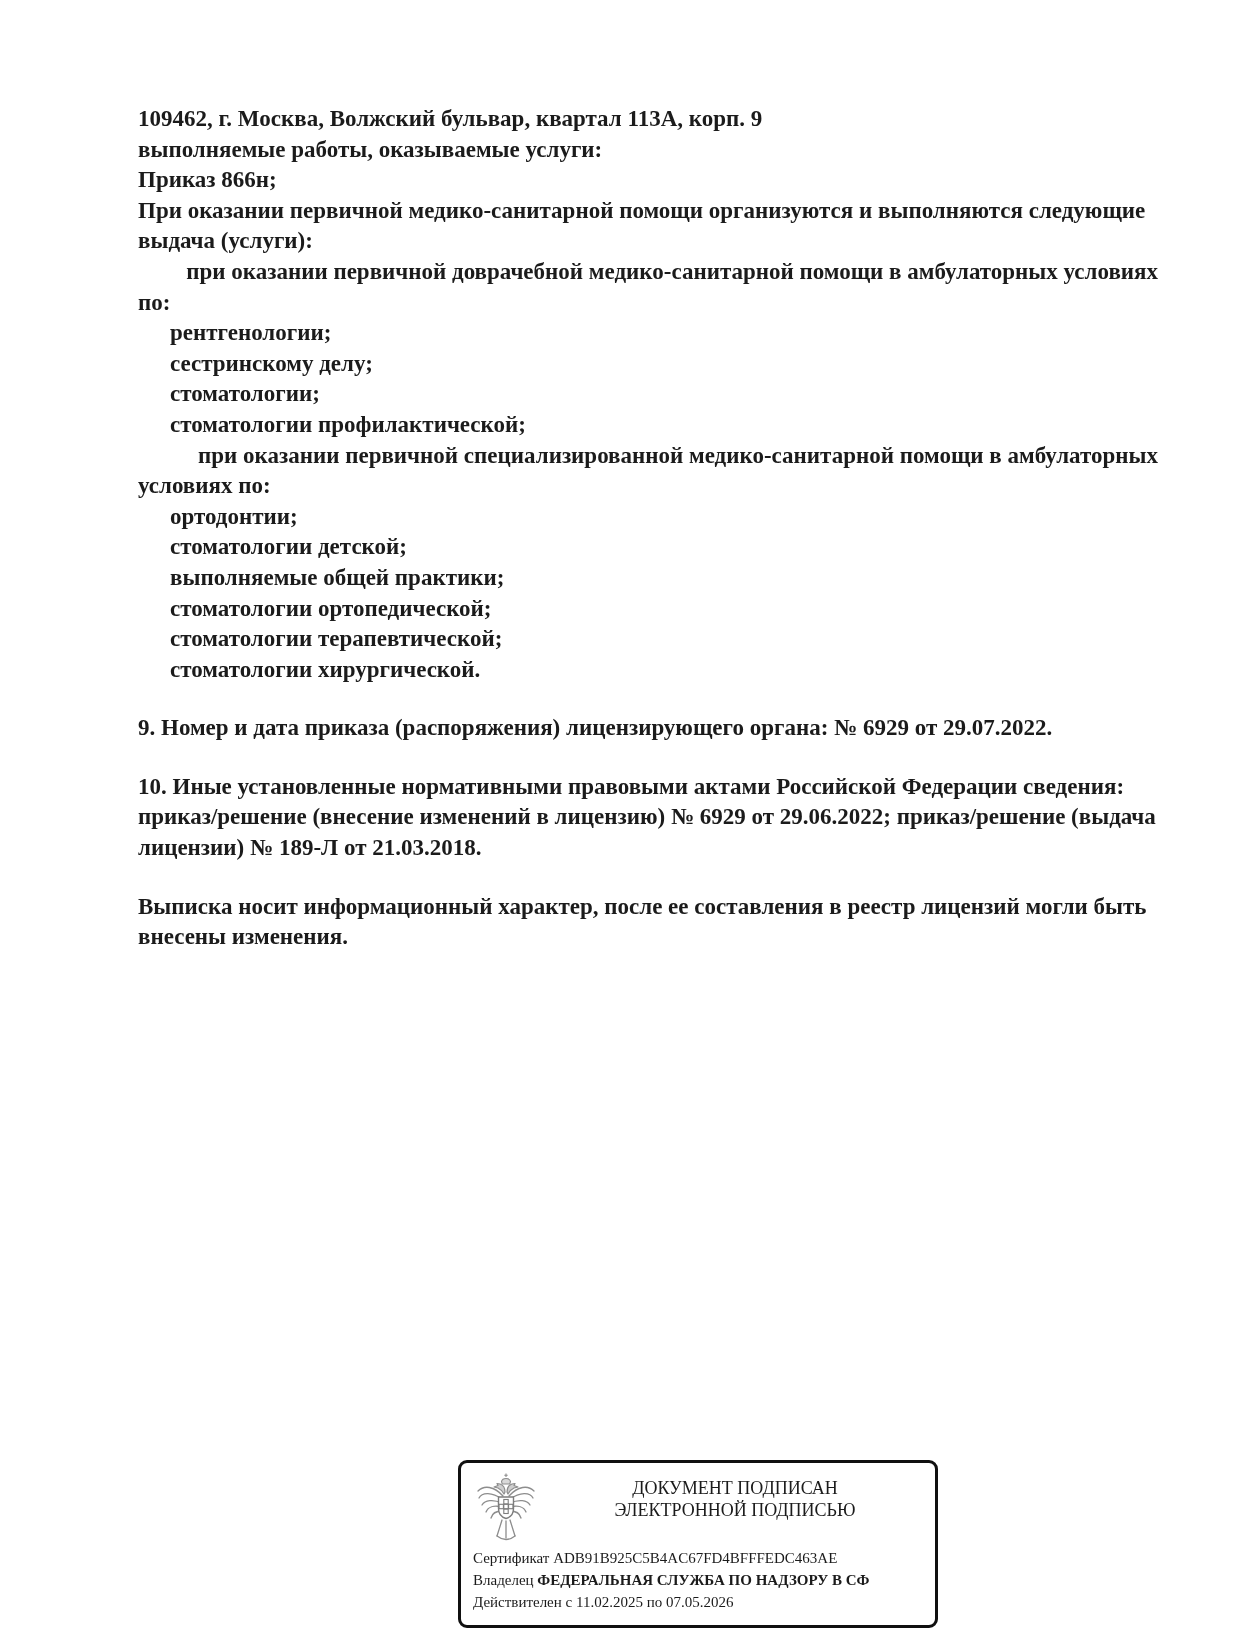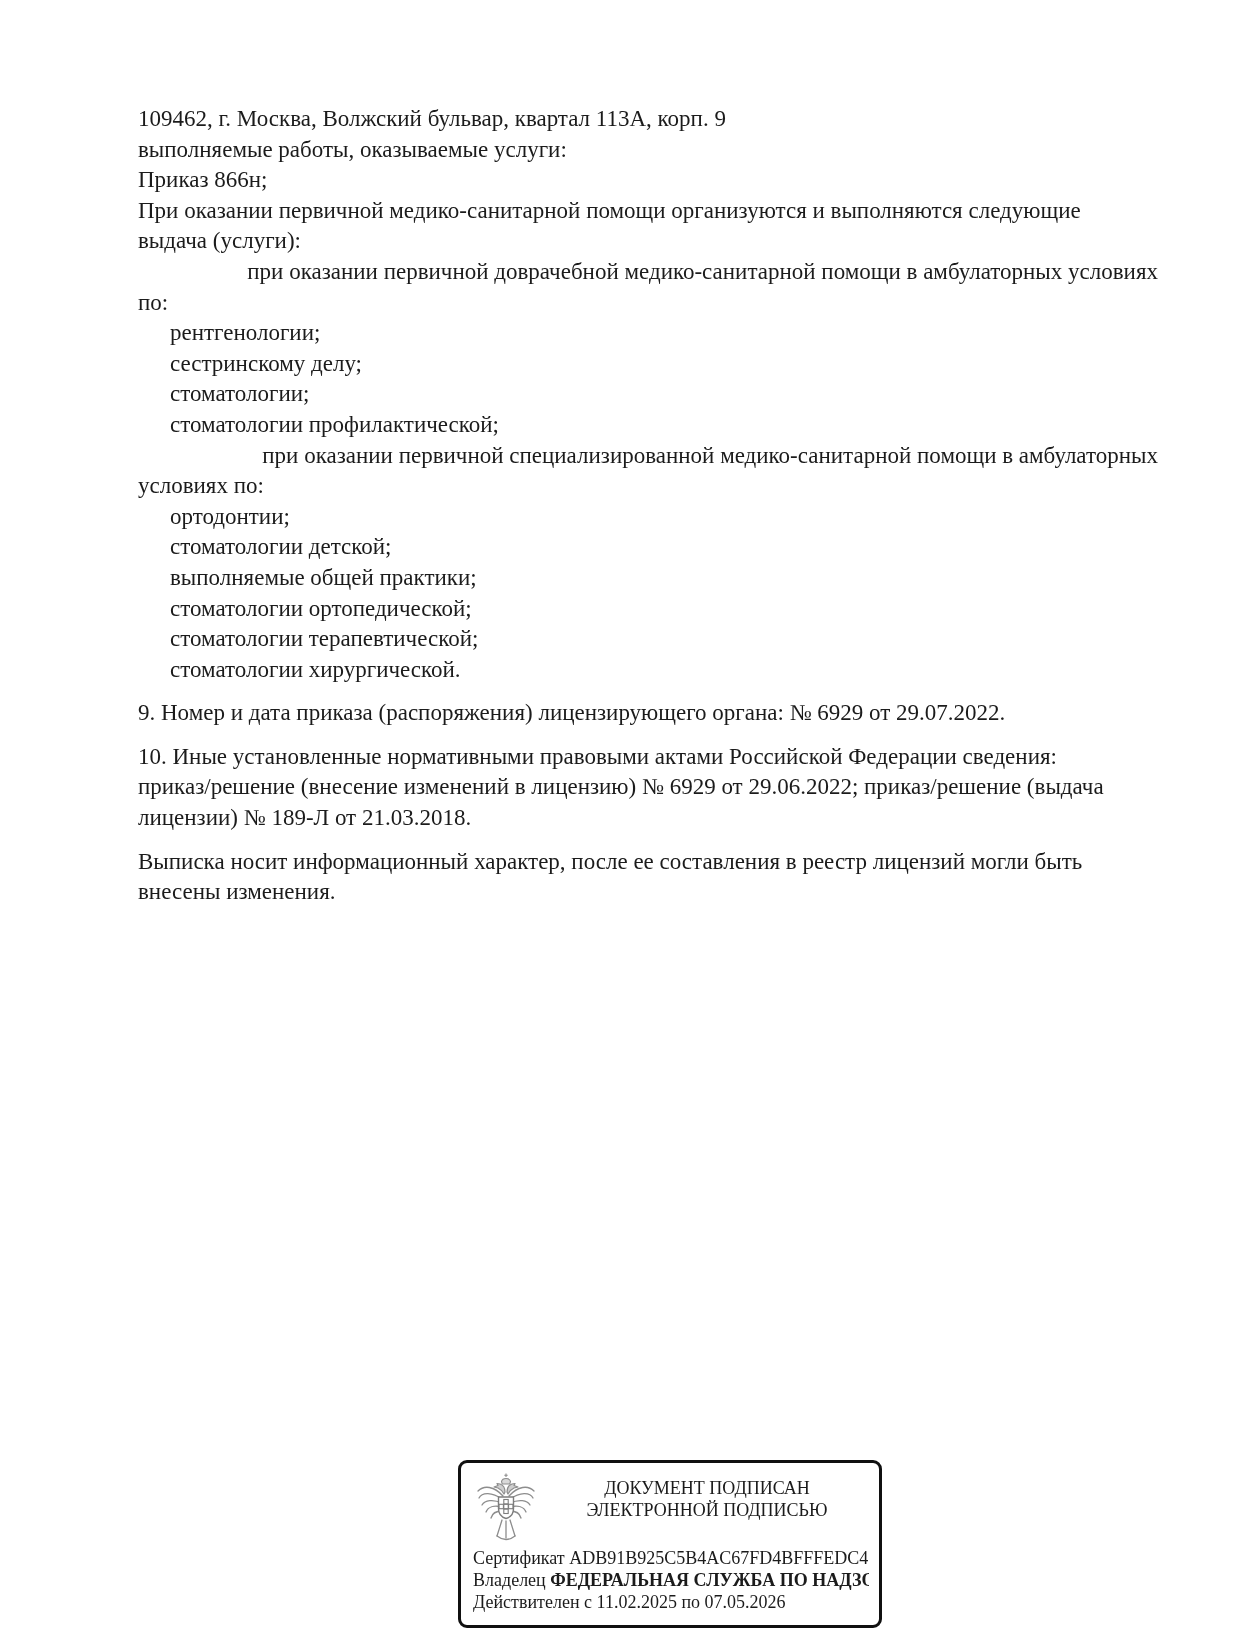"109462, г. Москва, Волжский бульвар," .doc-text { font-weight: none -> bold }
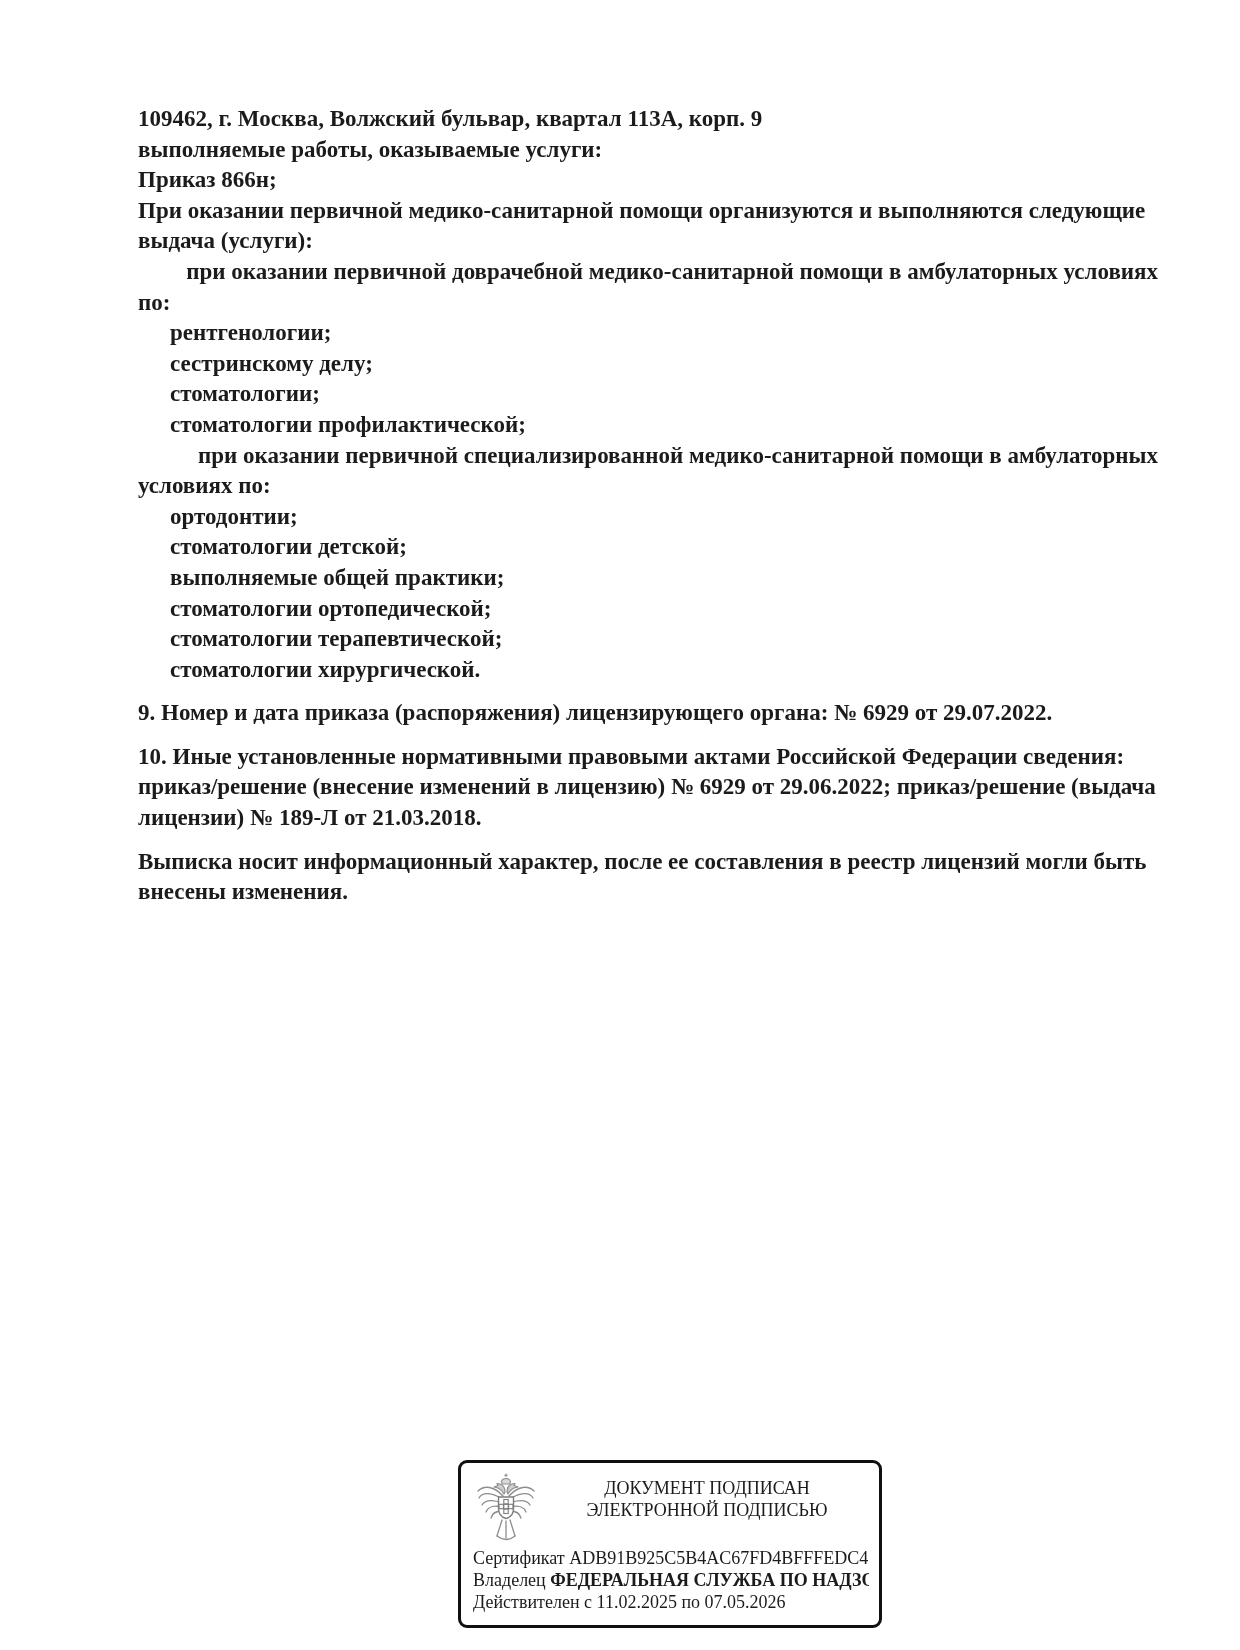"9. Номер и дата приказа" .doc-text .line.gap { margin-top: 13px -> 28px }
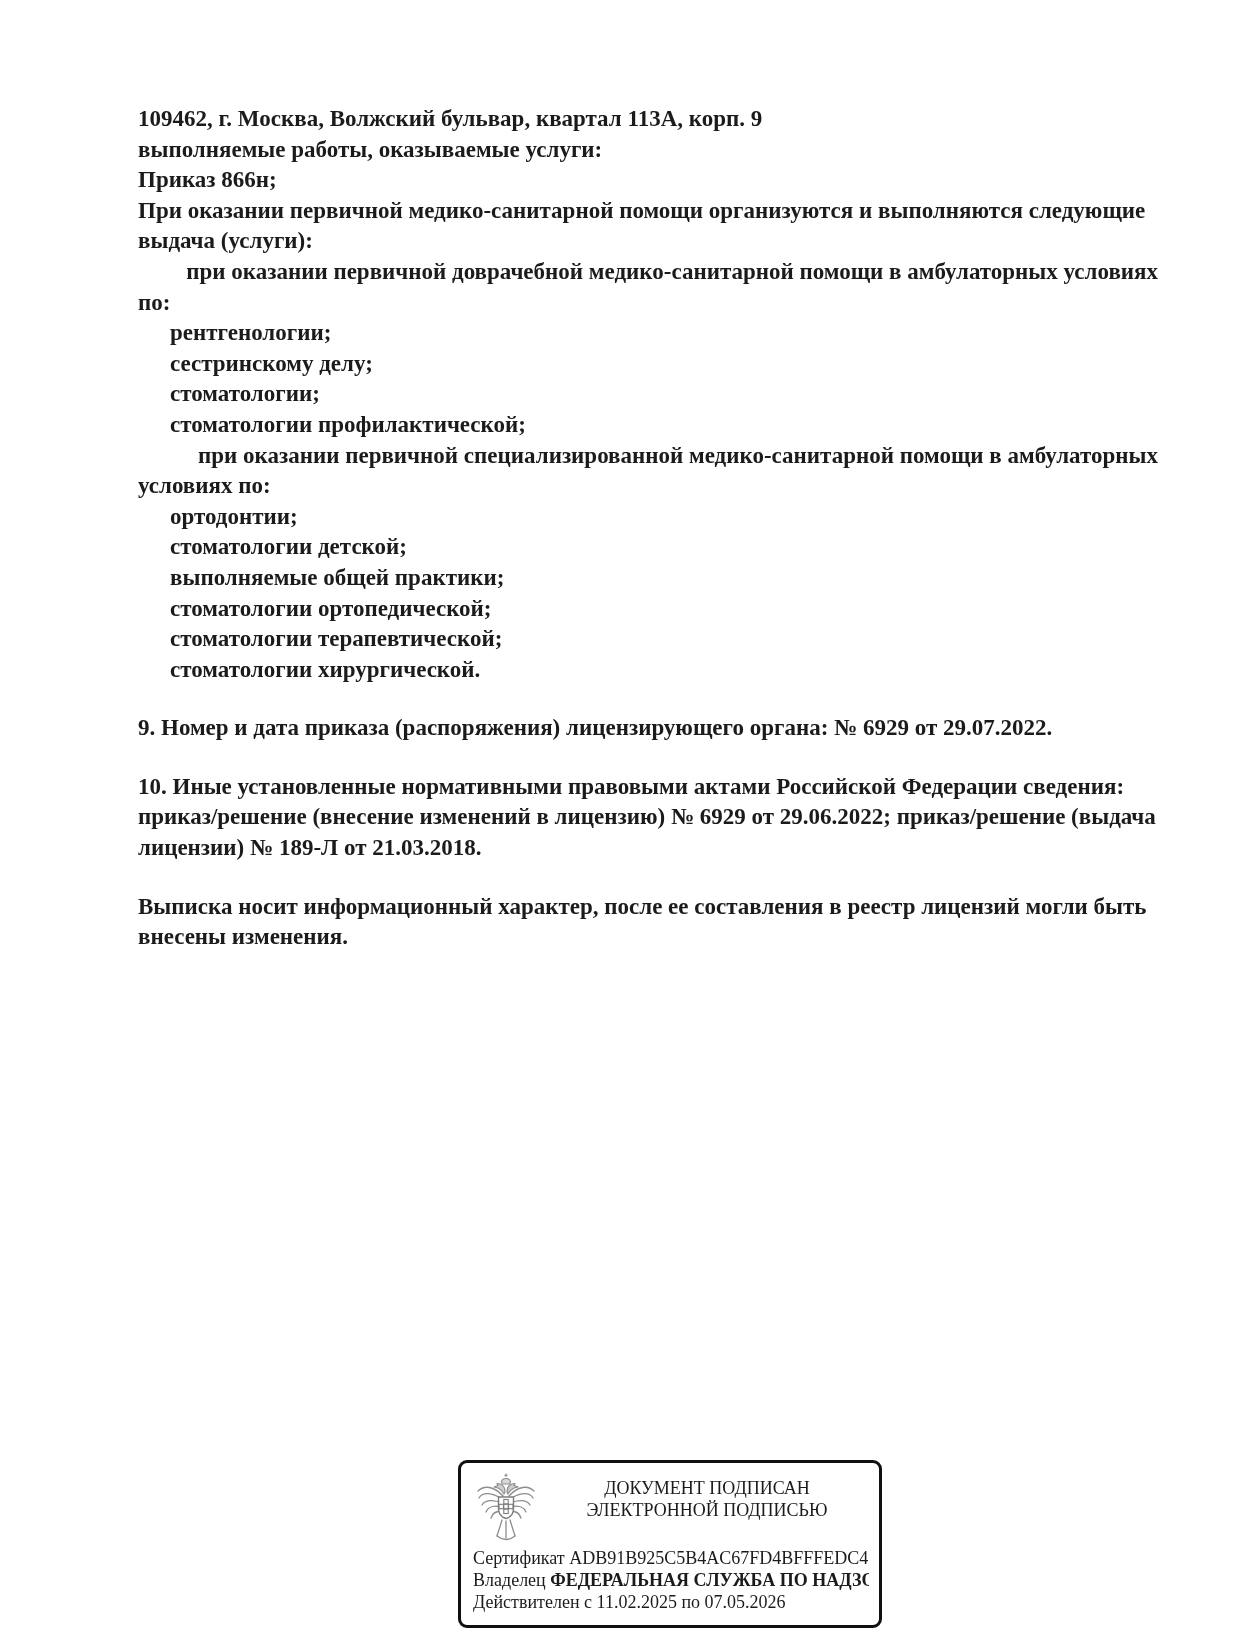"ДОКУМЕНТ ПОДПИСАН" .stamp { width: 424px -> 480px }
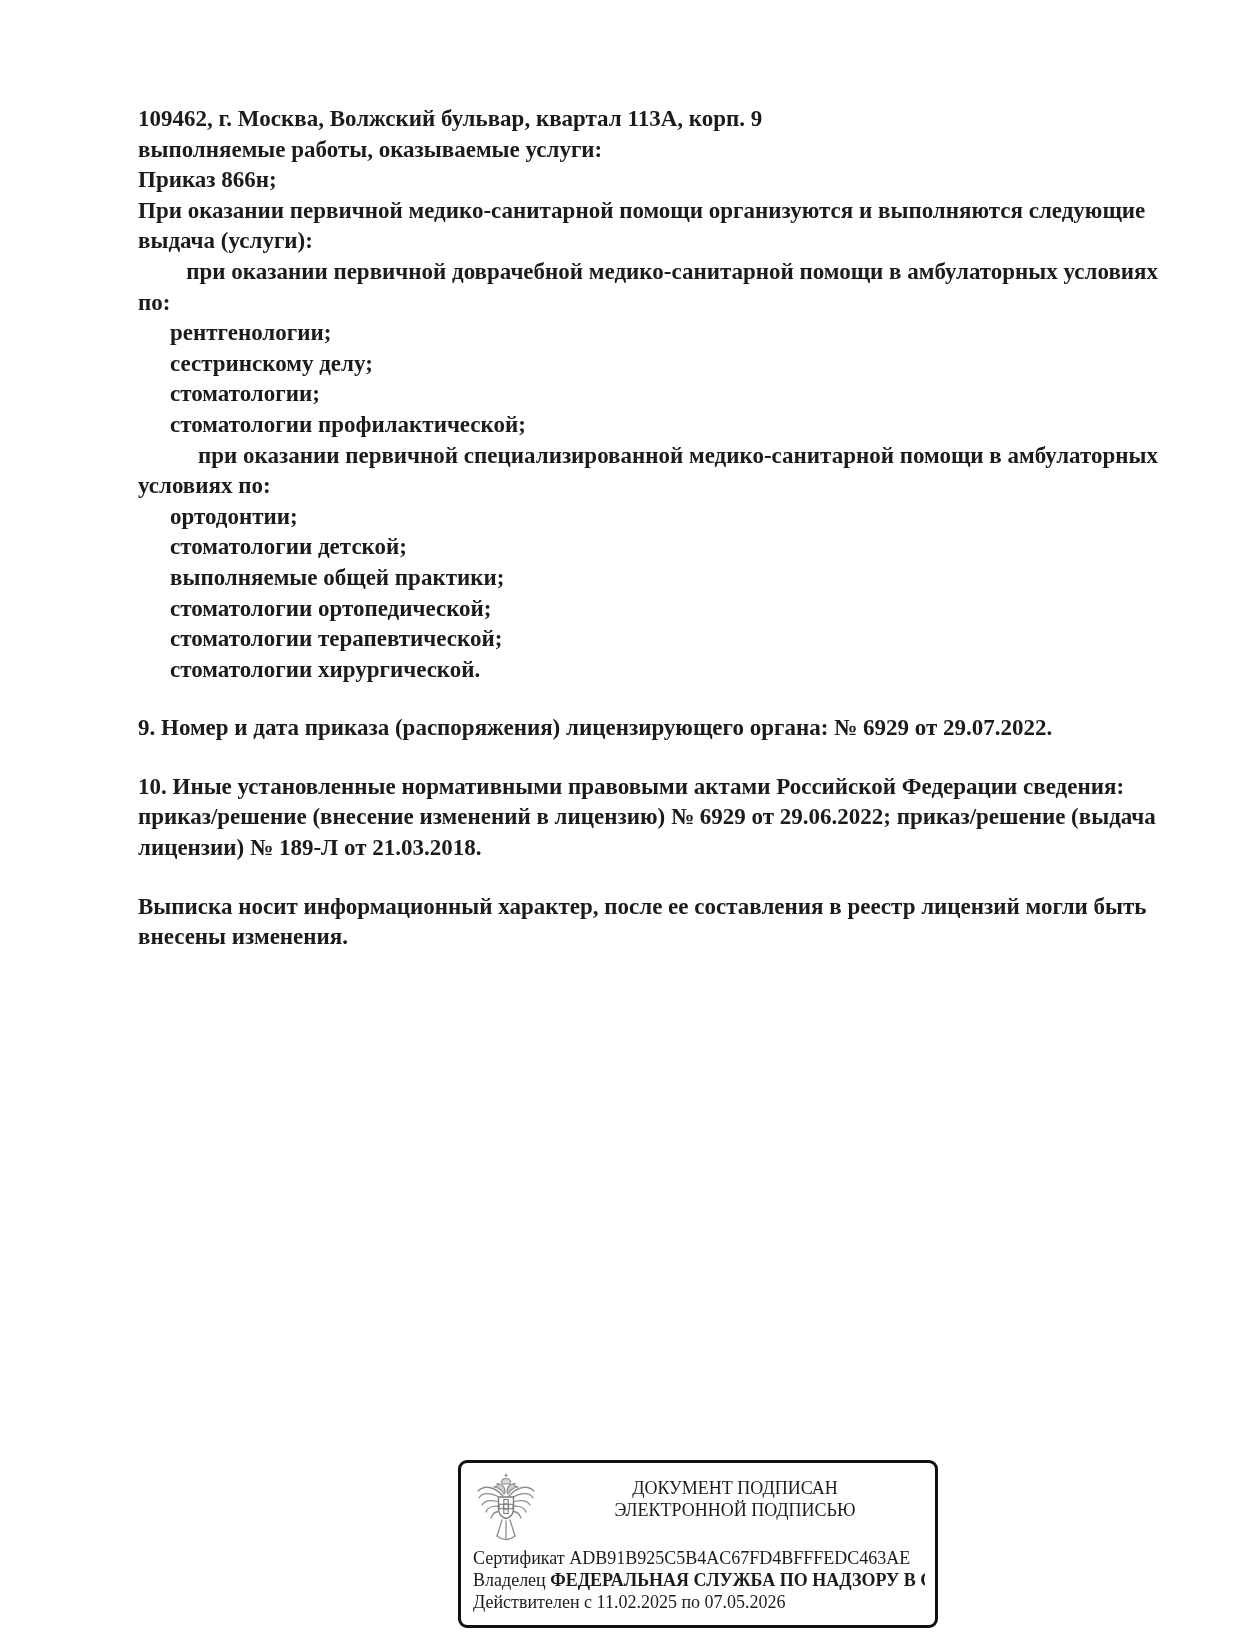"Сертификат" .stamp-info { font-size: 18px -> 15px }
